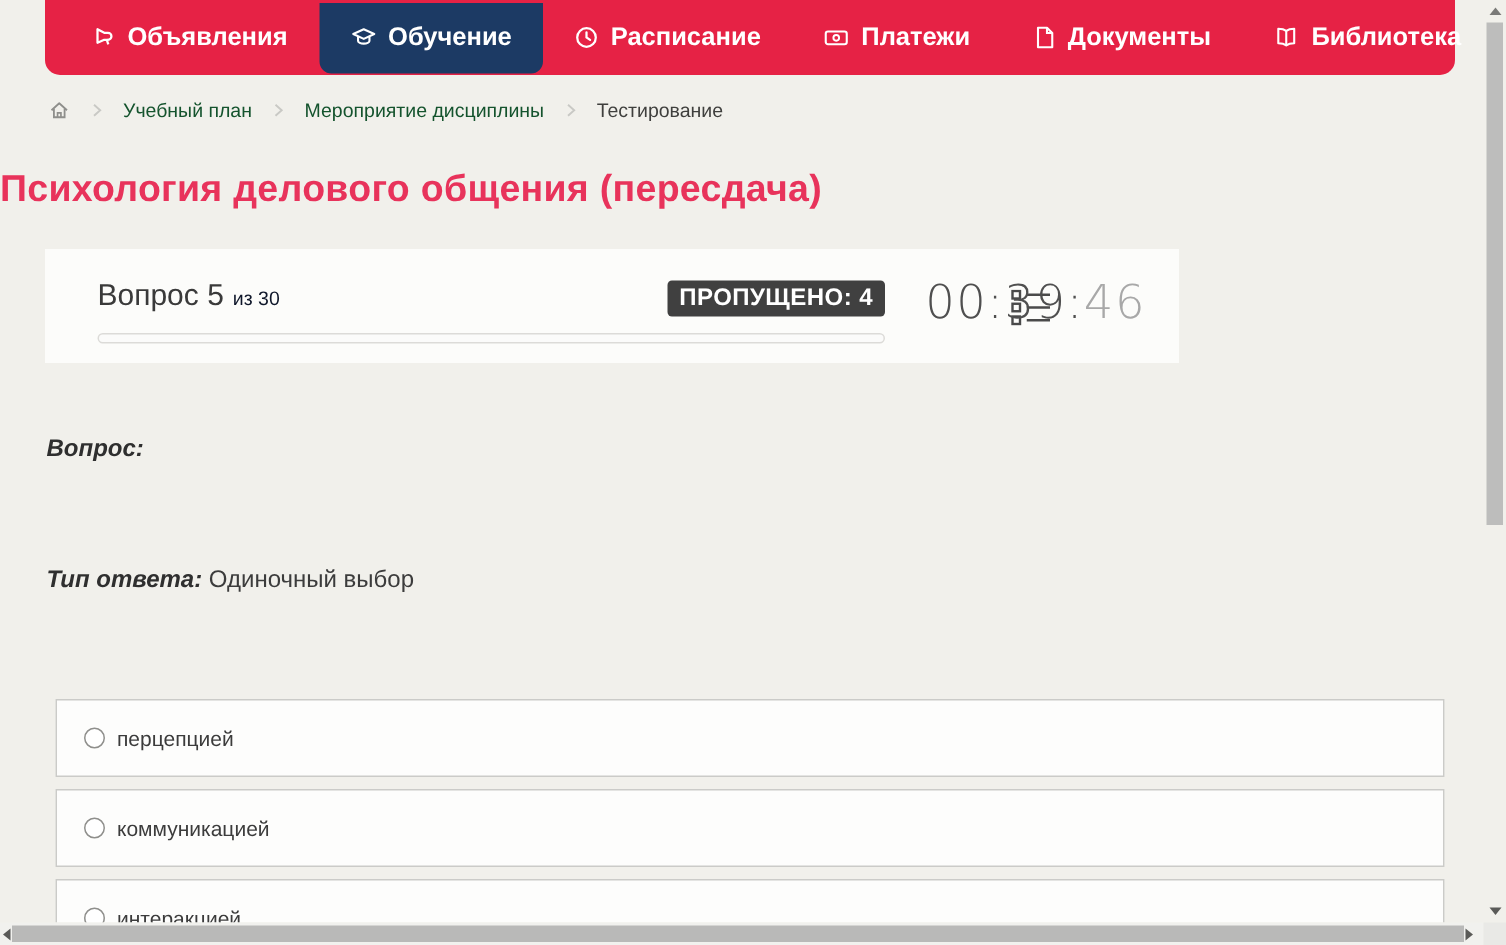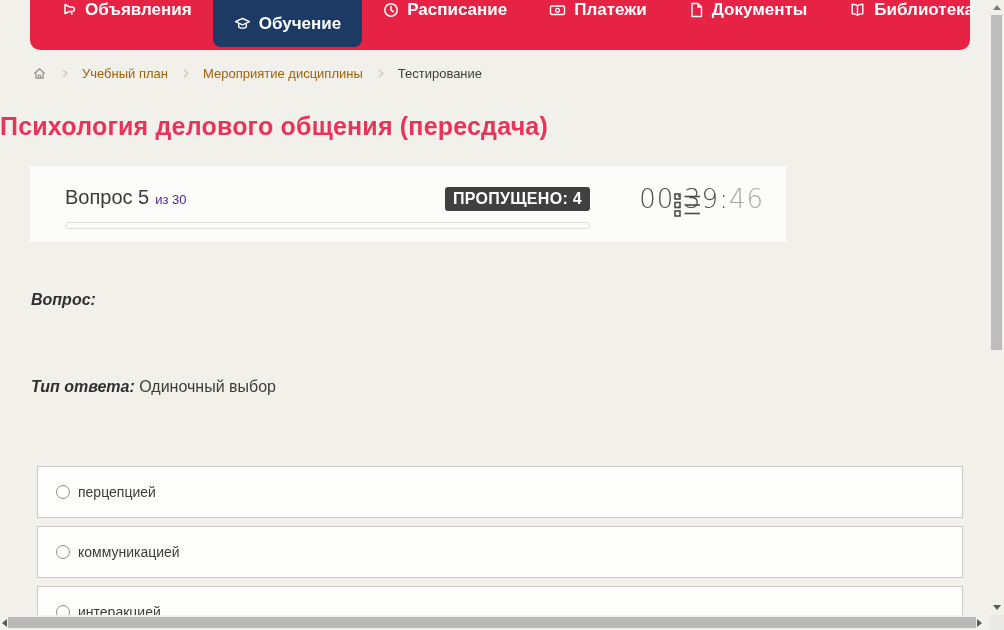"Объявления" .navbar { align-items: flex-start -> center }
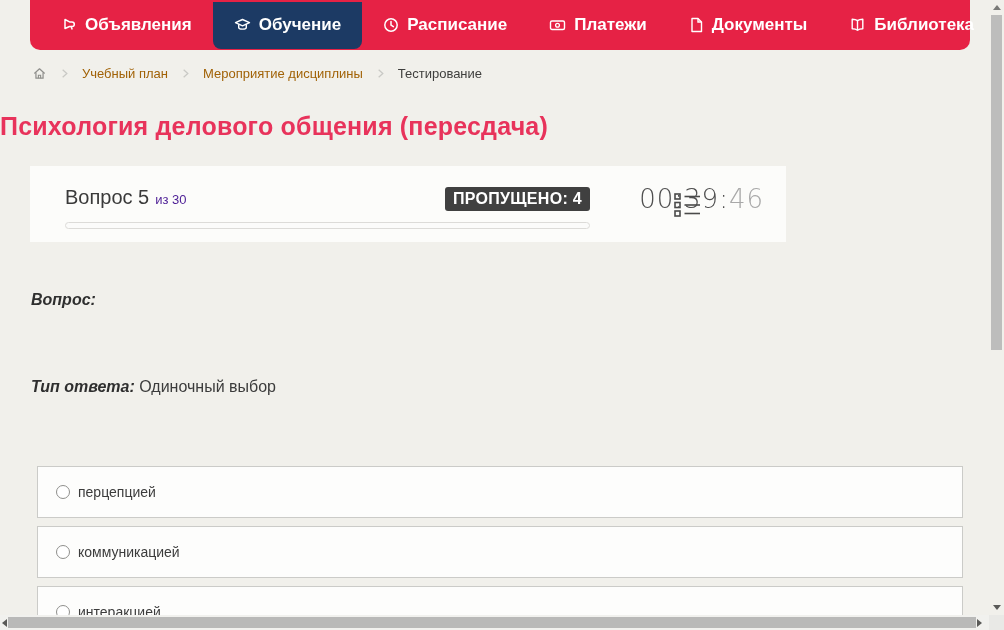"Учебный план" .crumb { color: #a16207 -> #14532d }
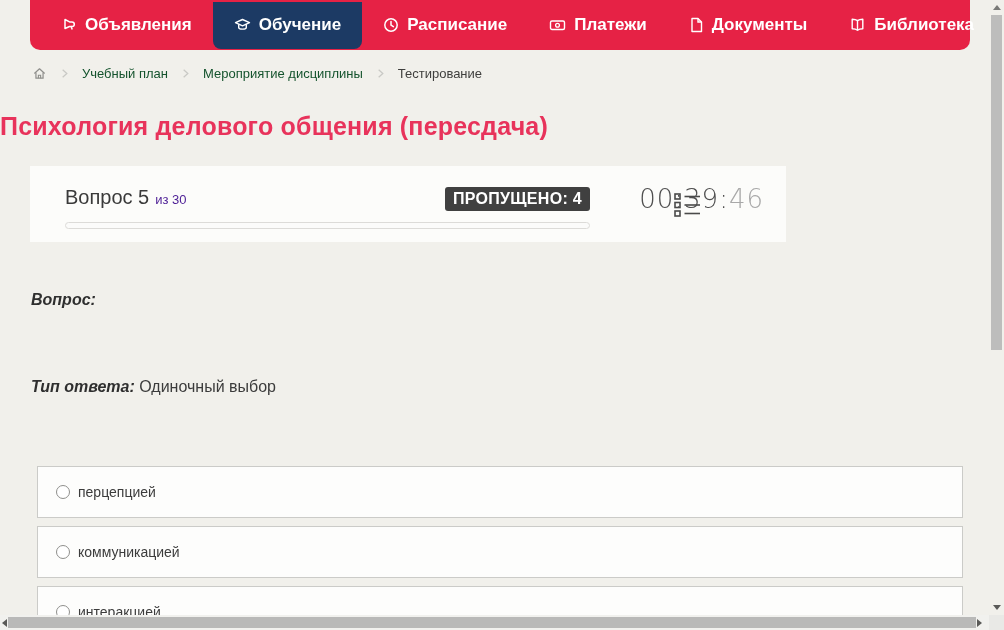"из 30" .qof { color: #4c1d95 -> #0f172a }
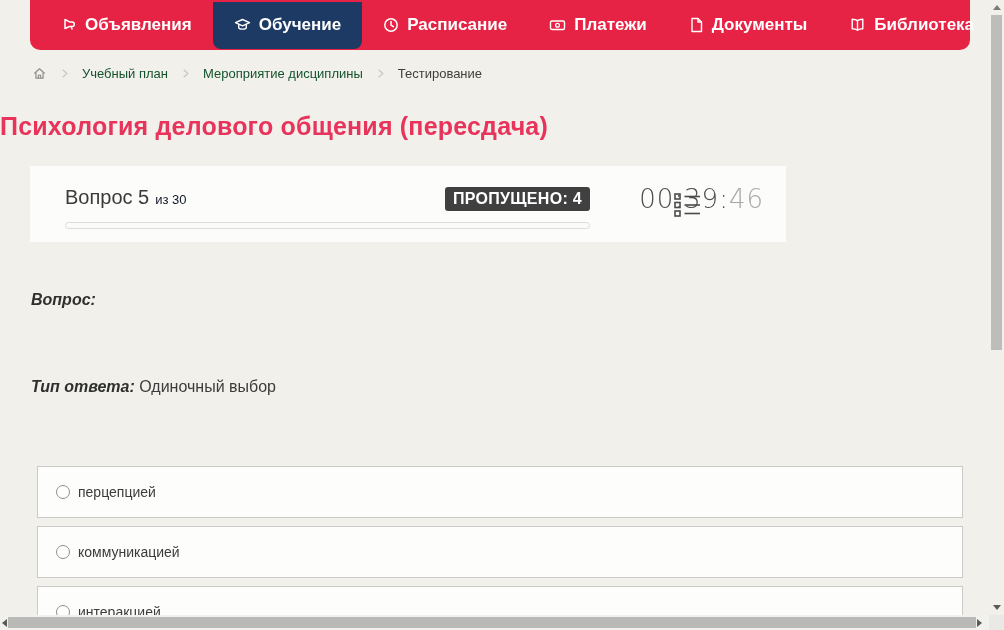"00:39:46" .qtimer { font-size: 26px -> 31px }
